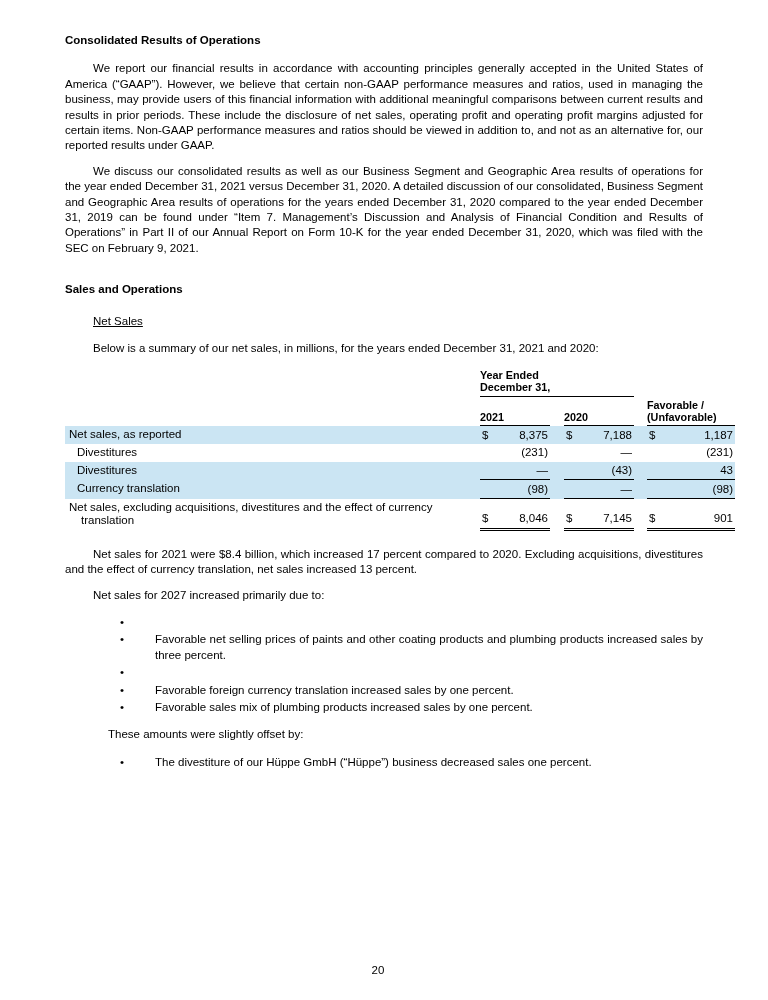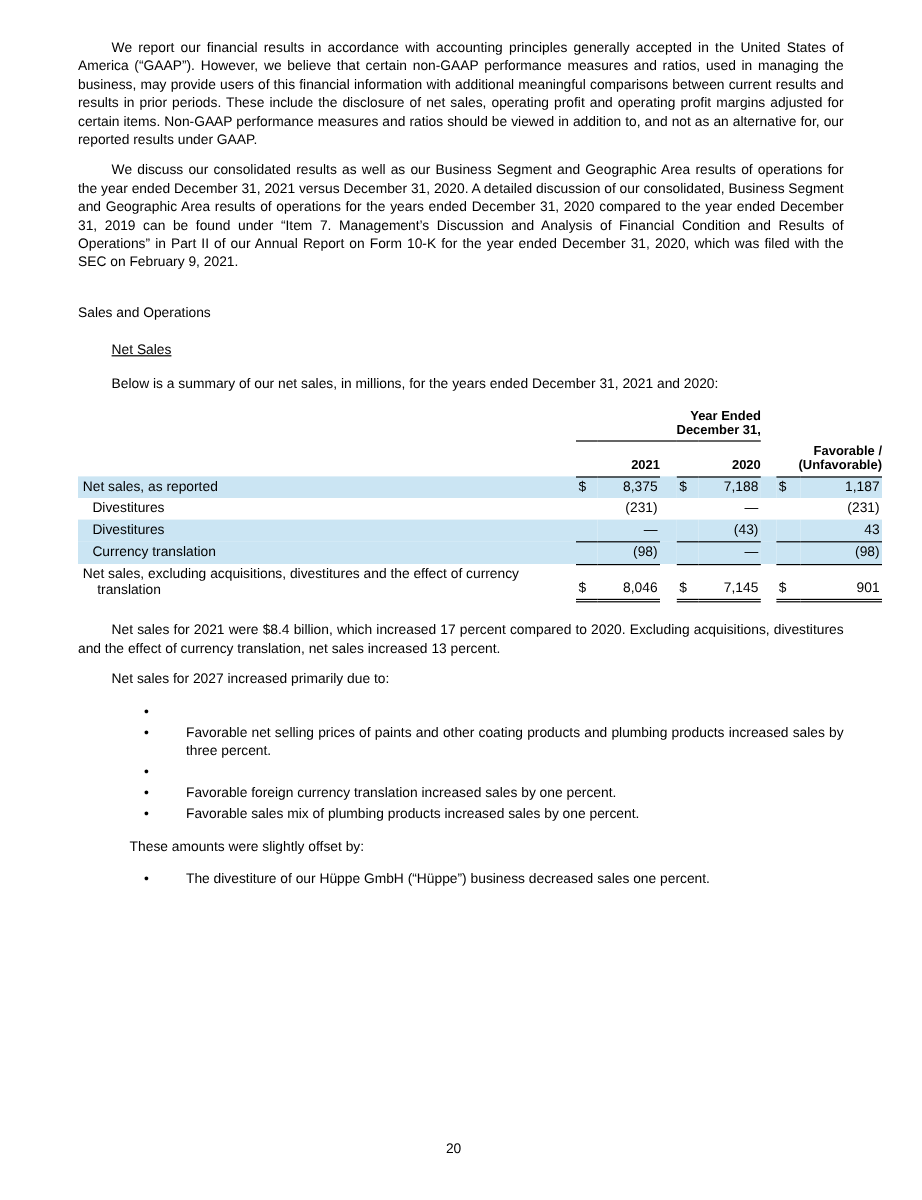"Consolidated Results of Operations" div.heading { html: none -> <div>Consolidated Results of Operations</div> }
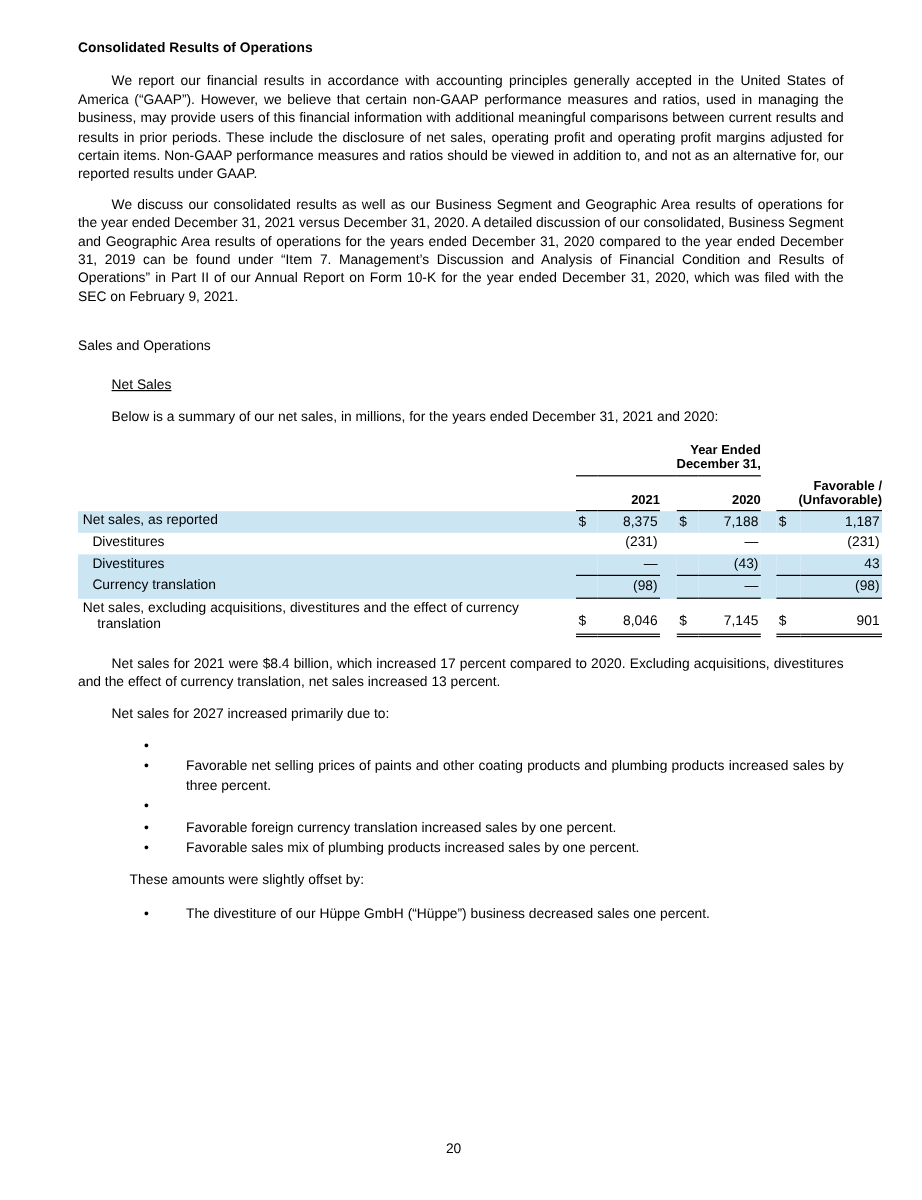"Sales and Operations" .heading-2 { font-weight: normal -> bold }
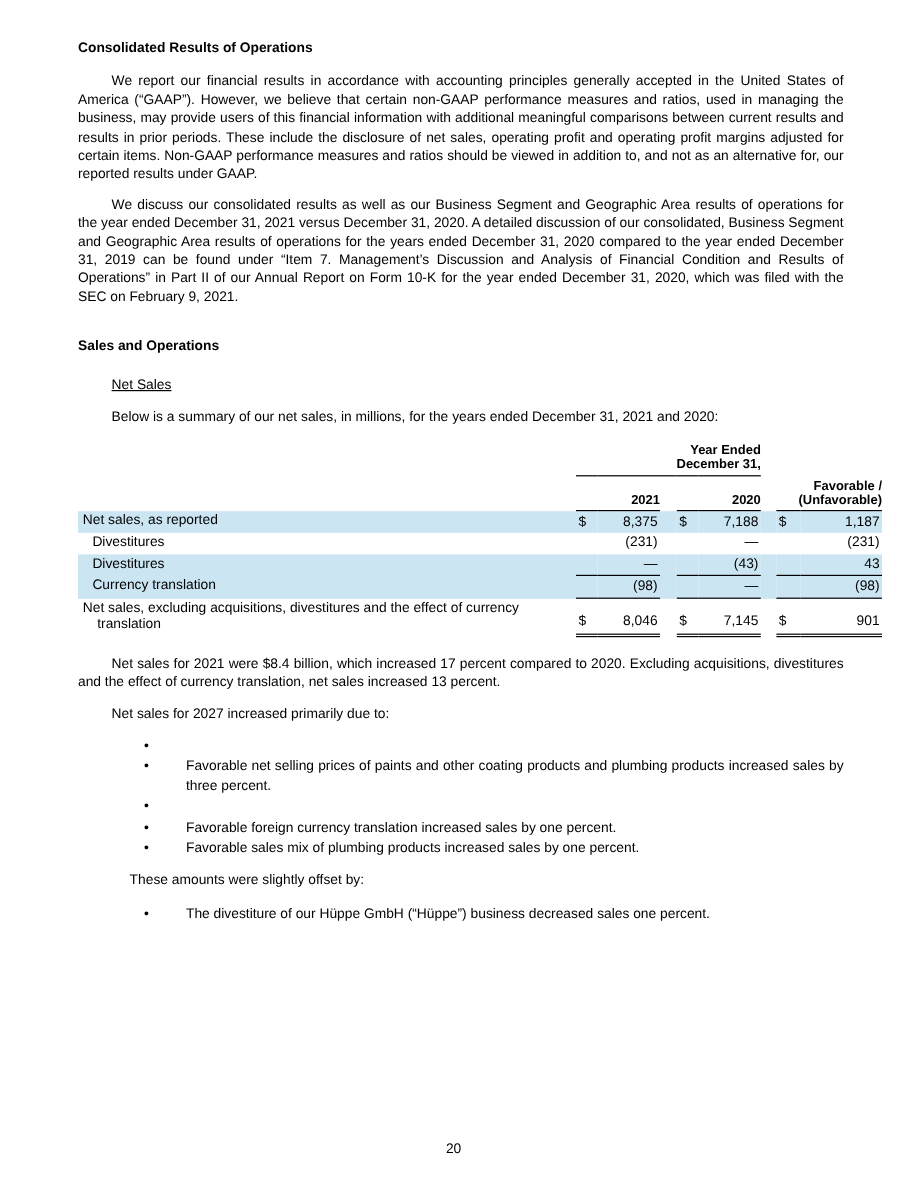"Year Ended" .ns-table .hdr { text-align: right -> left }
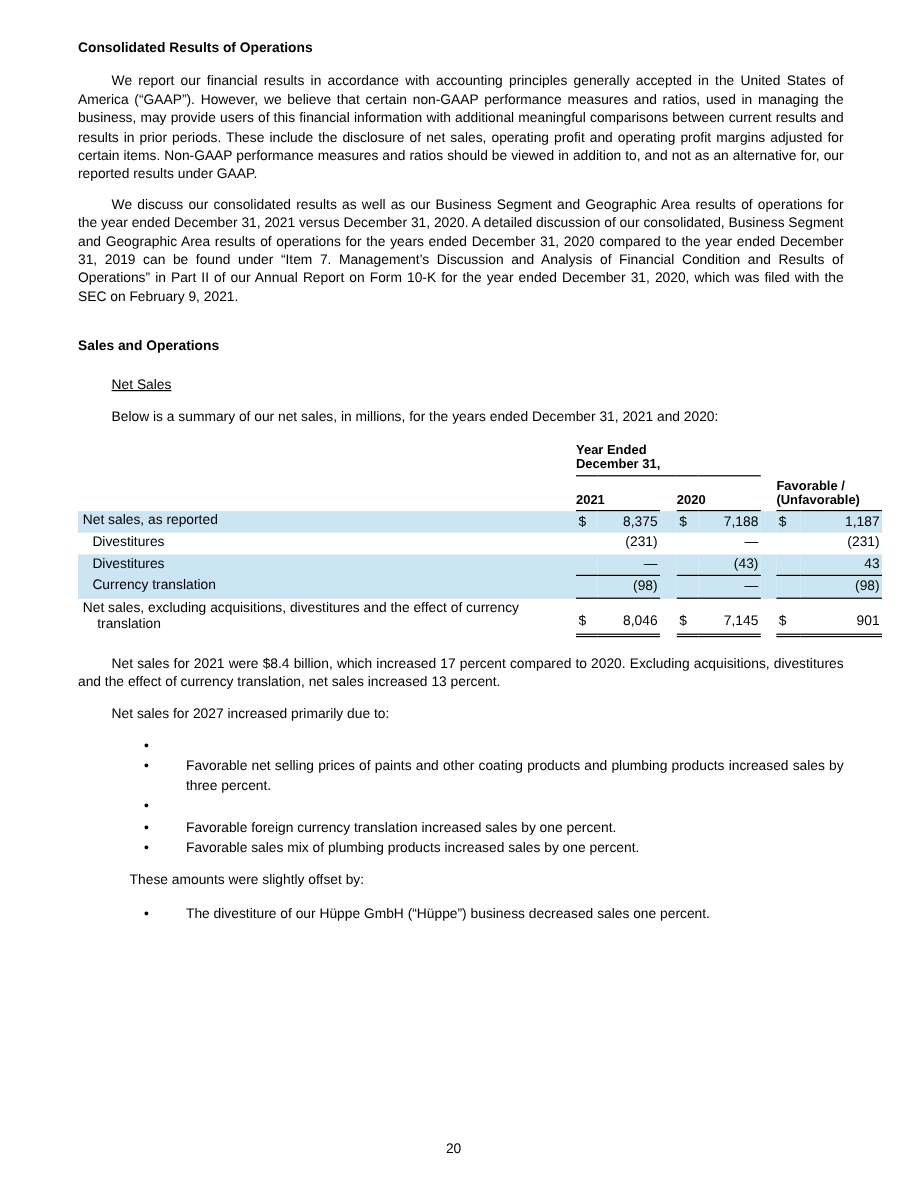"20" .page-number { bottom: 36px -> 24px }
